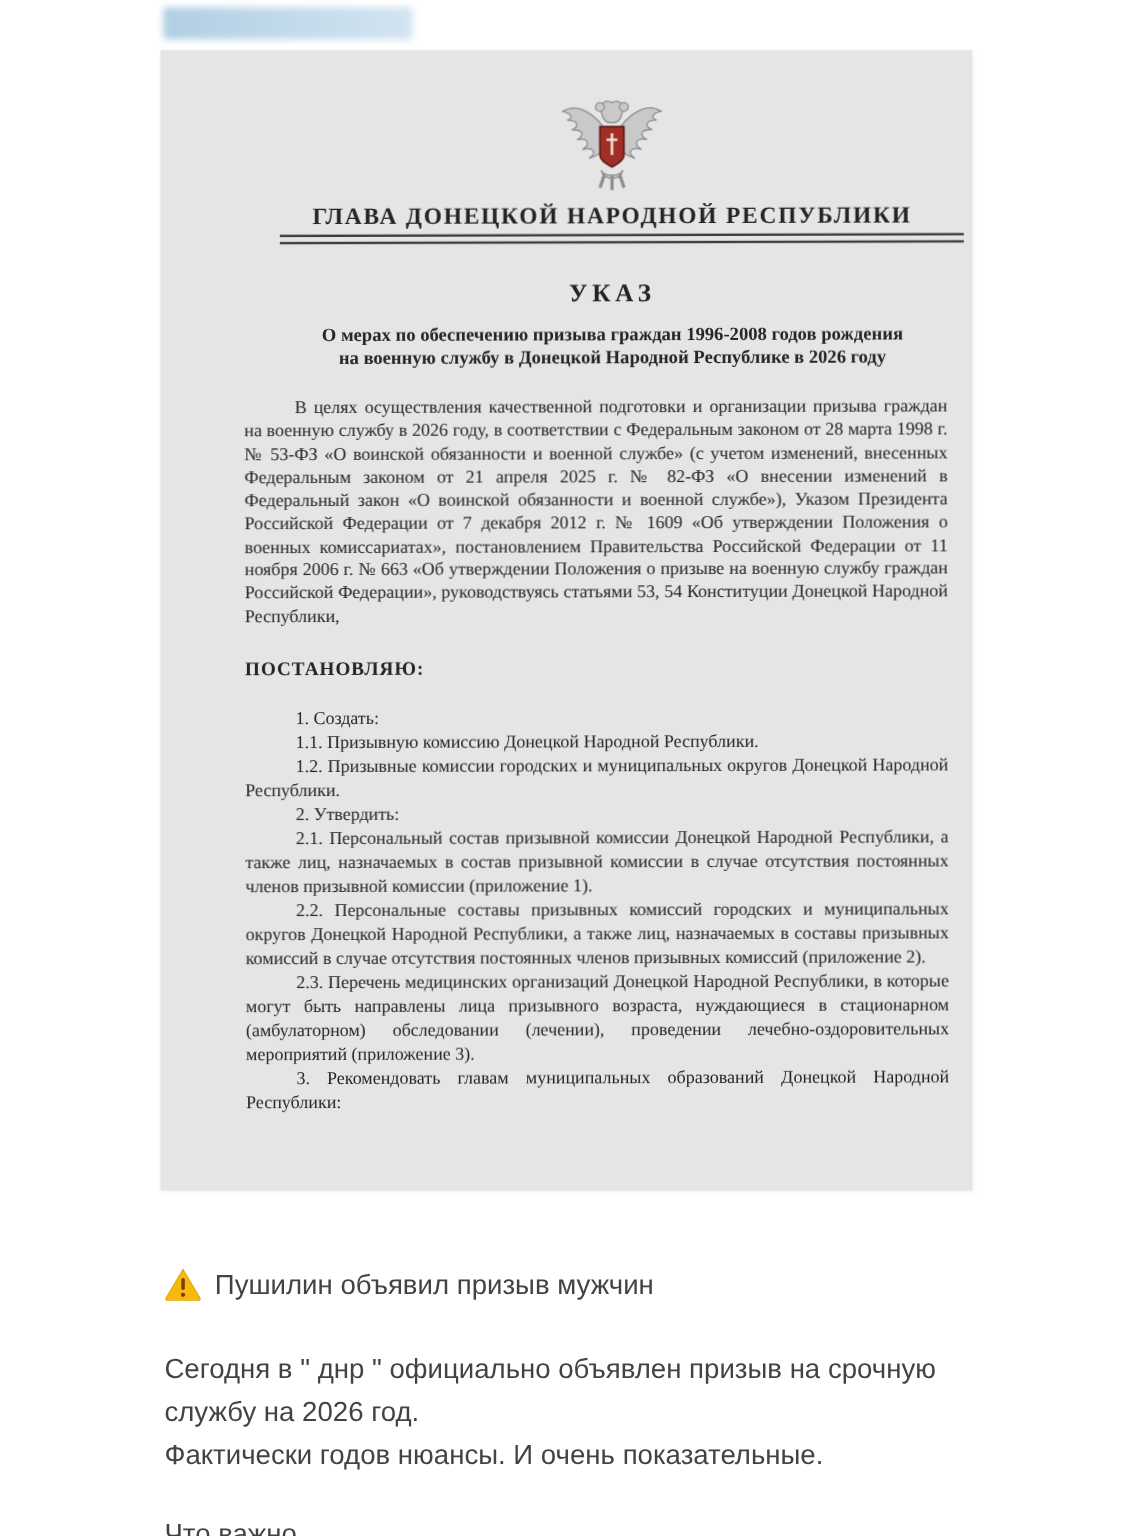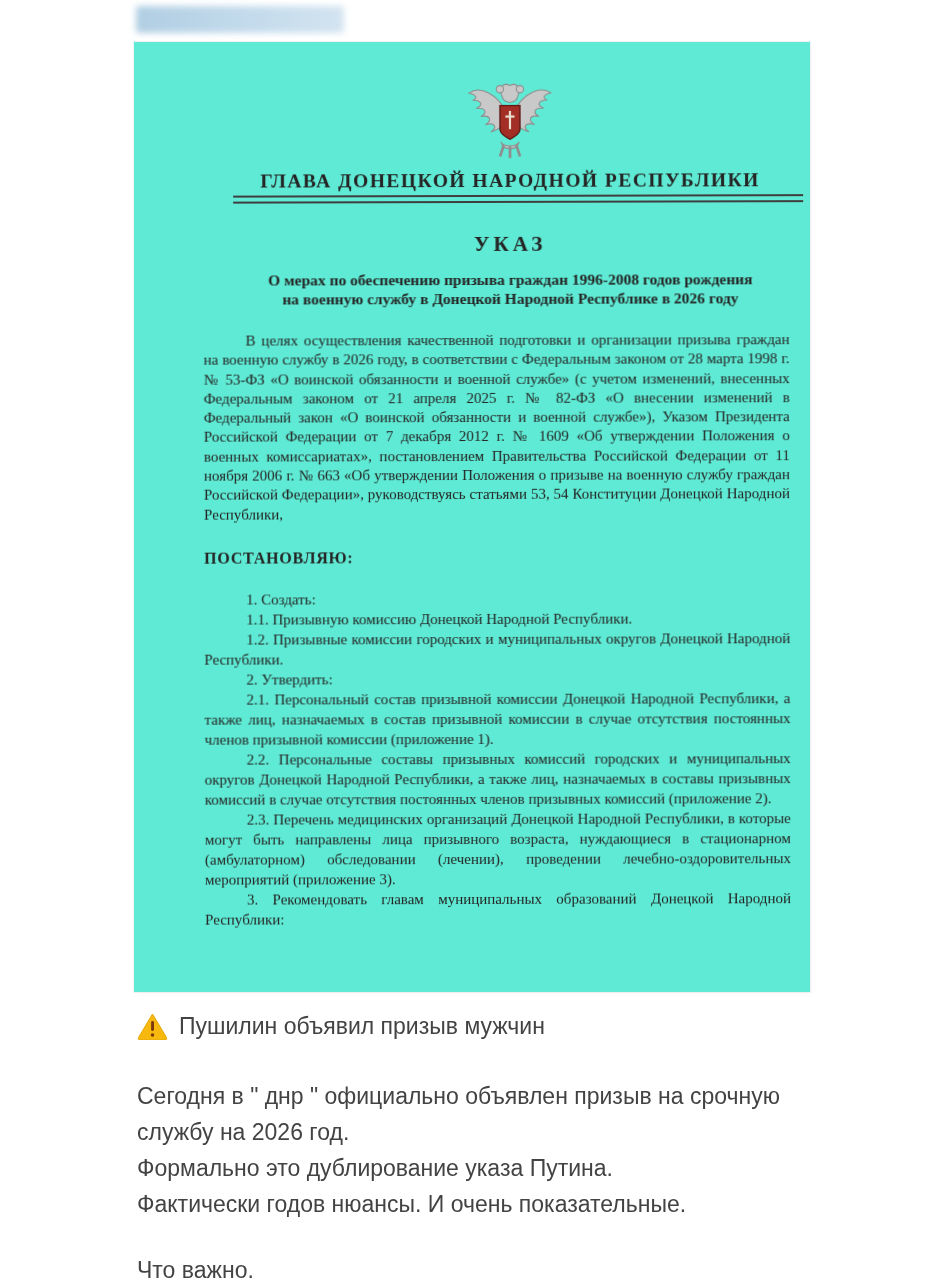"ГЛАВА ДОНЕЦКОЙ НАРОДНОЙ РЕСПУБЛИКИ" .doc-photo { background: #5eead4 -> #e5e5e5 }
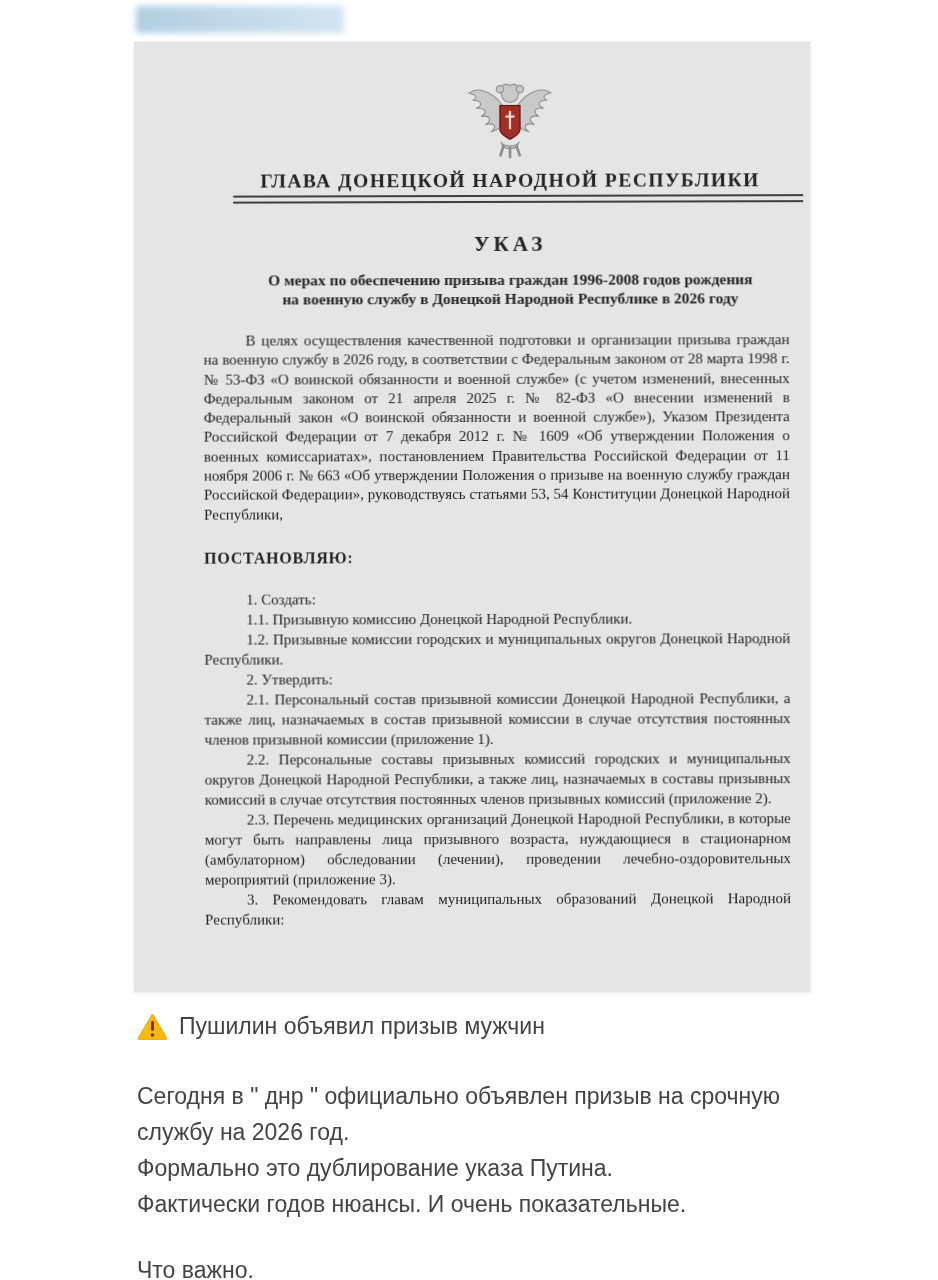"Пушилин объявил призыв мужчин" .headline { margin-top: none -> 44px }
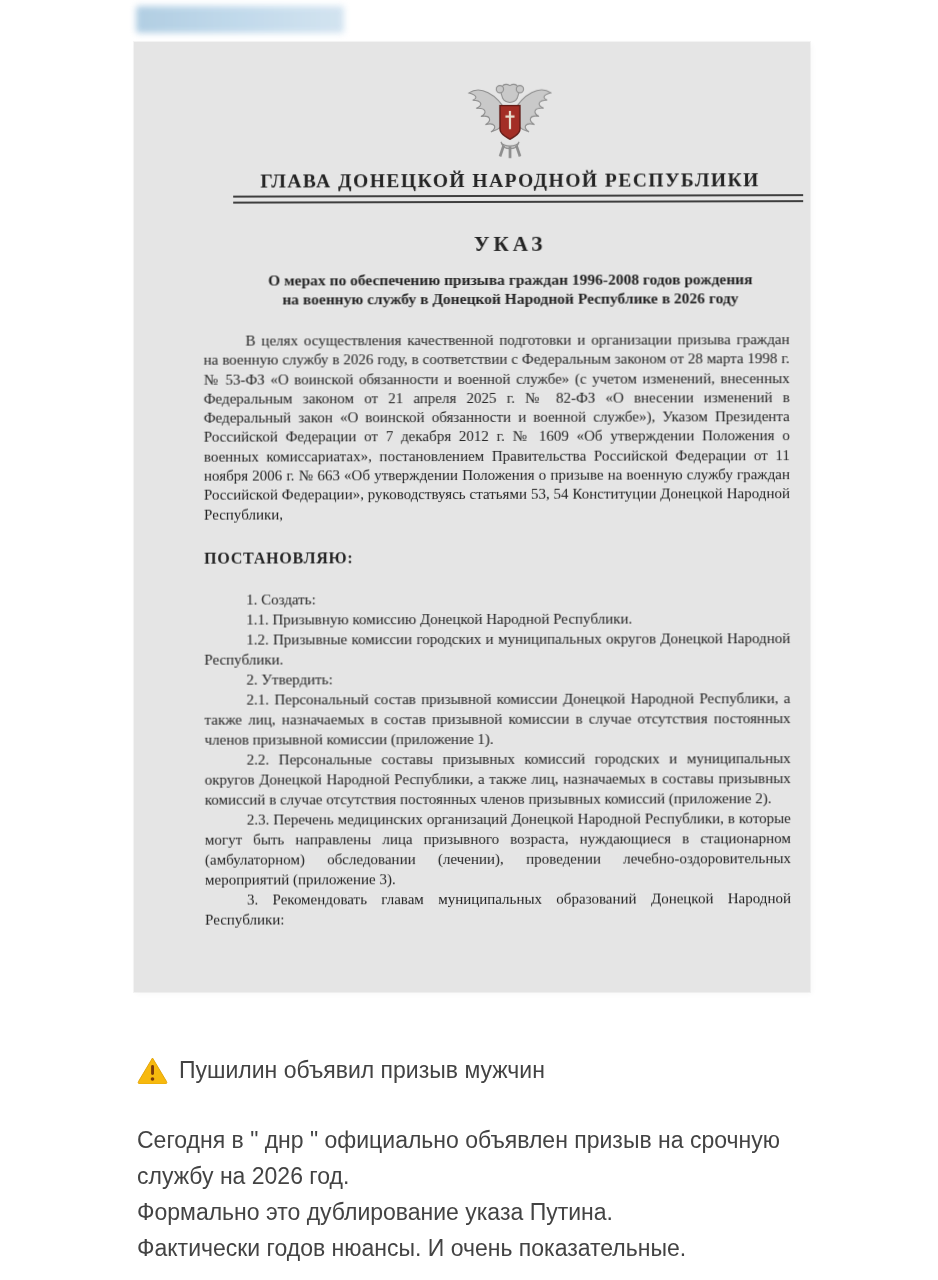"Формально это дублирование указа Путина." p { html: <p>Формально это дублирование указа Путина.</p> -> none }
